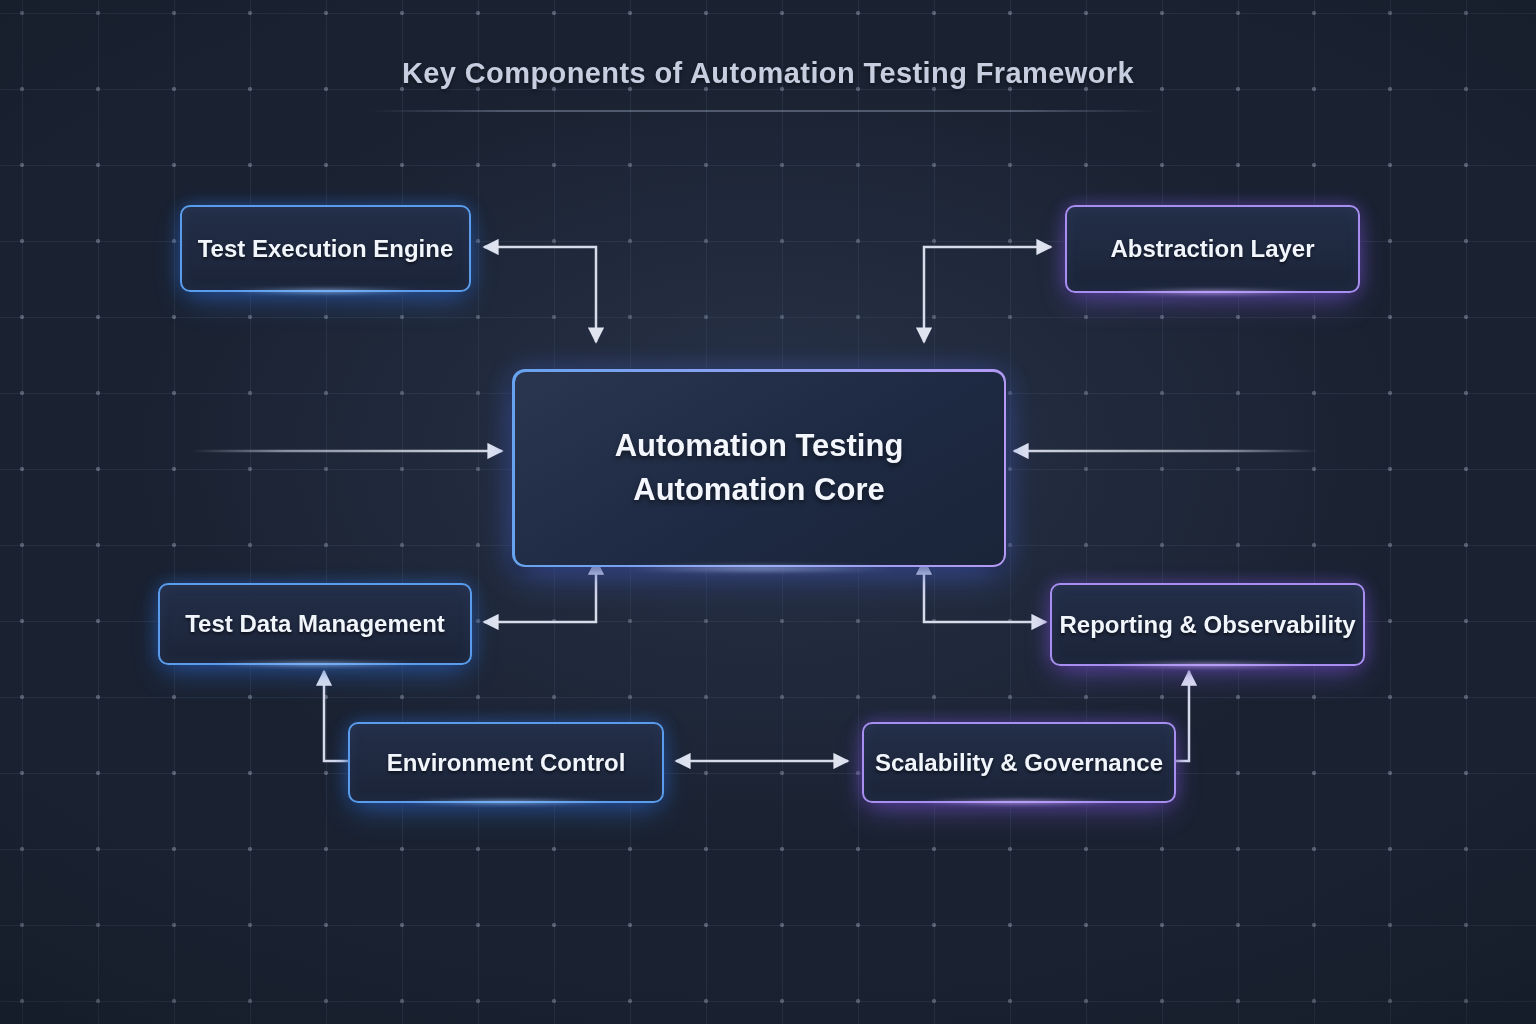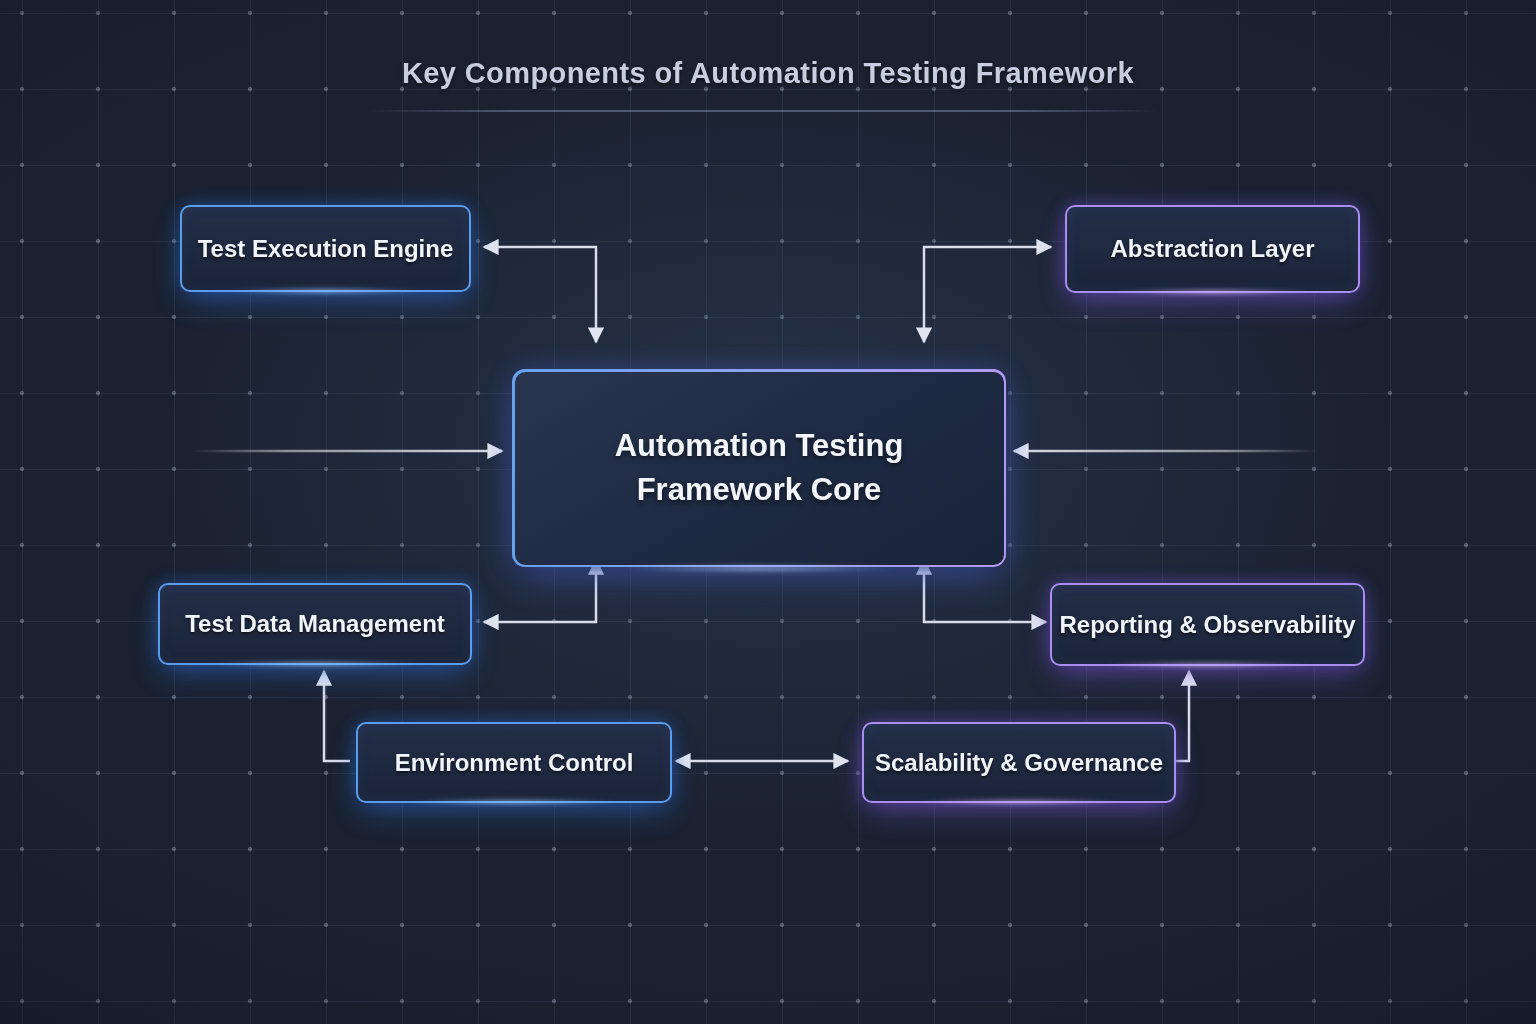"Framework Core" span { text: Framework -> Automation }
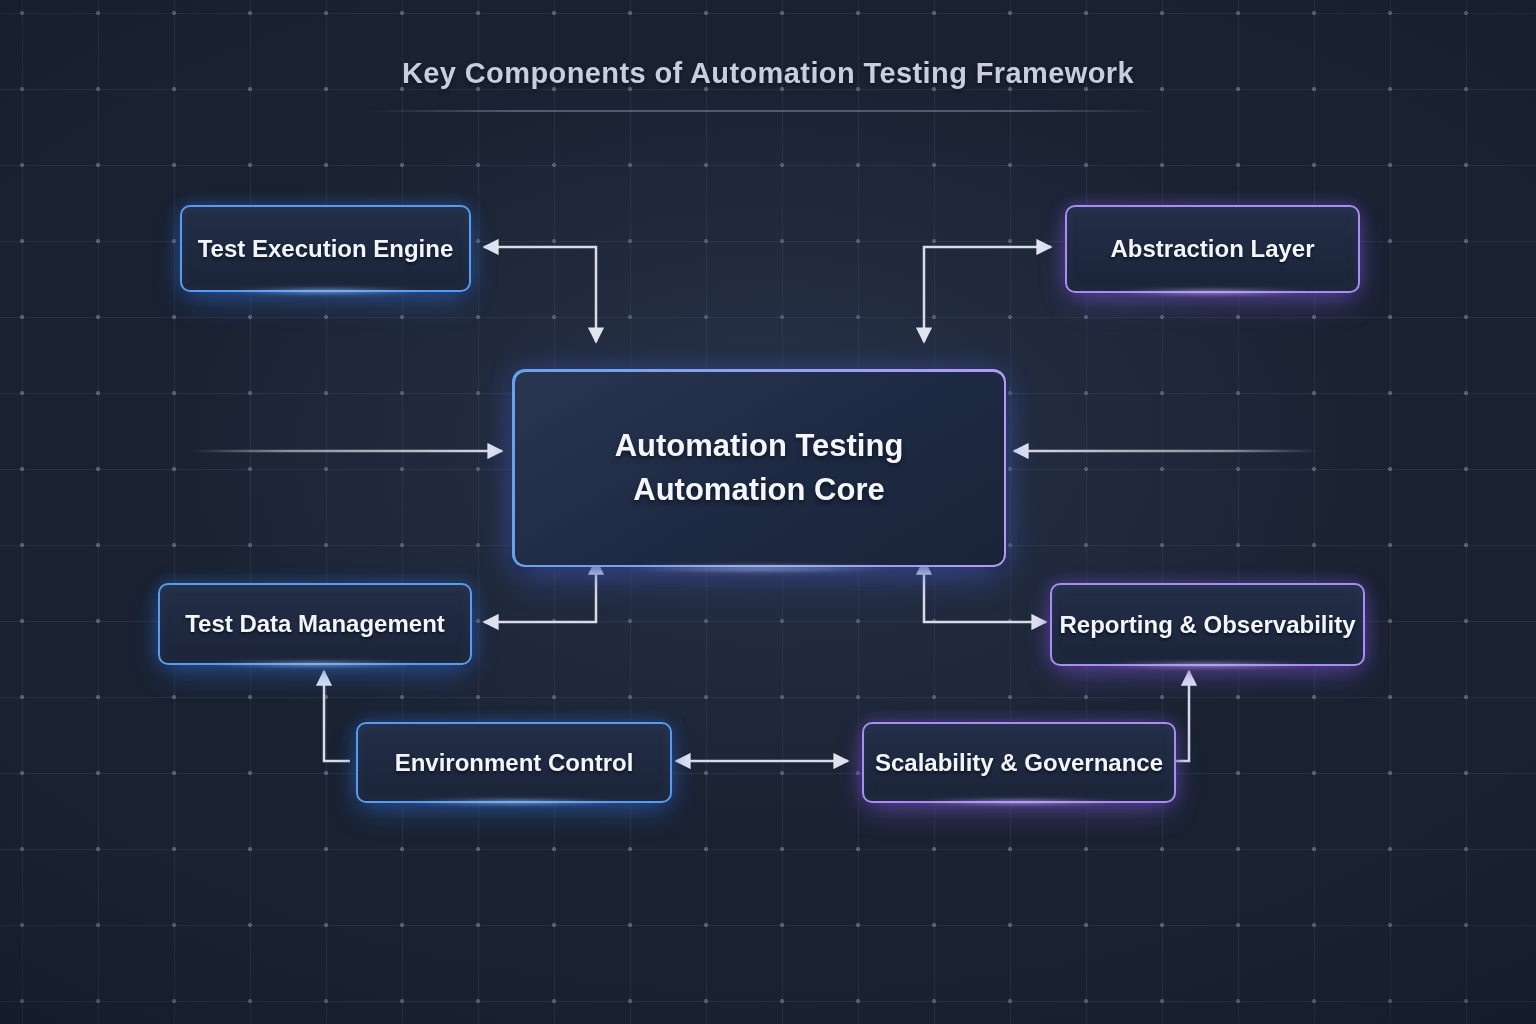"Environment Control" #node-environment-control { margin-left: 8px -> none }
